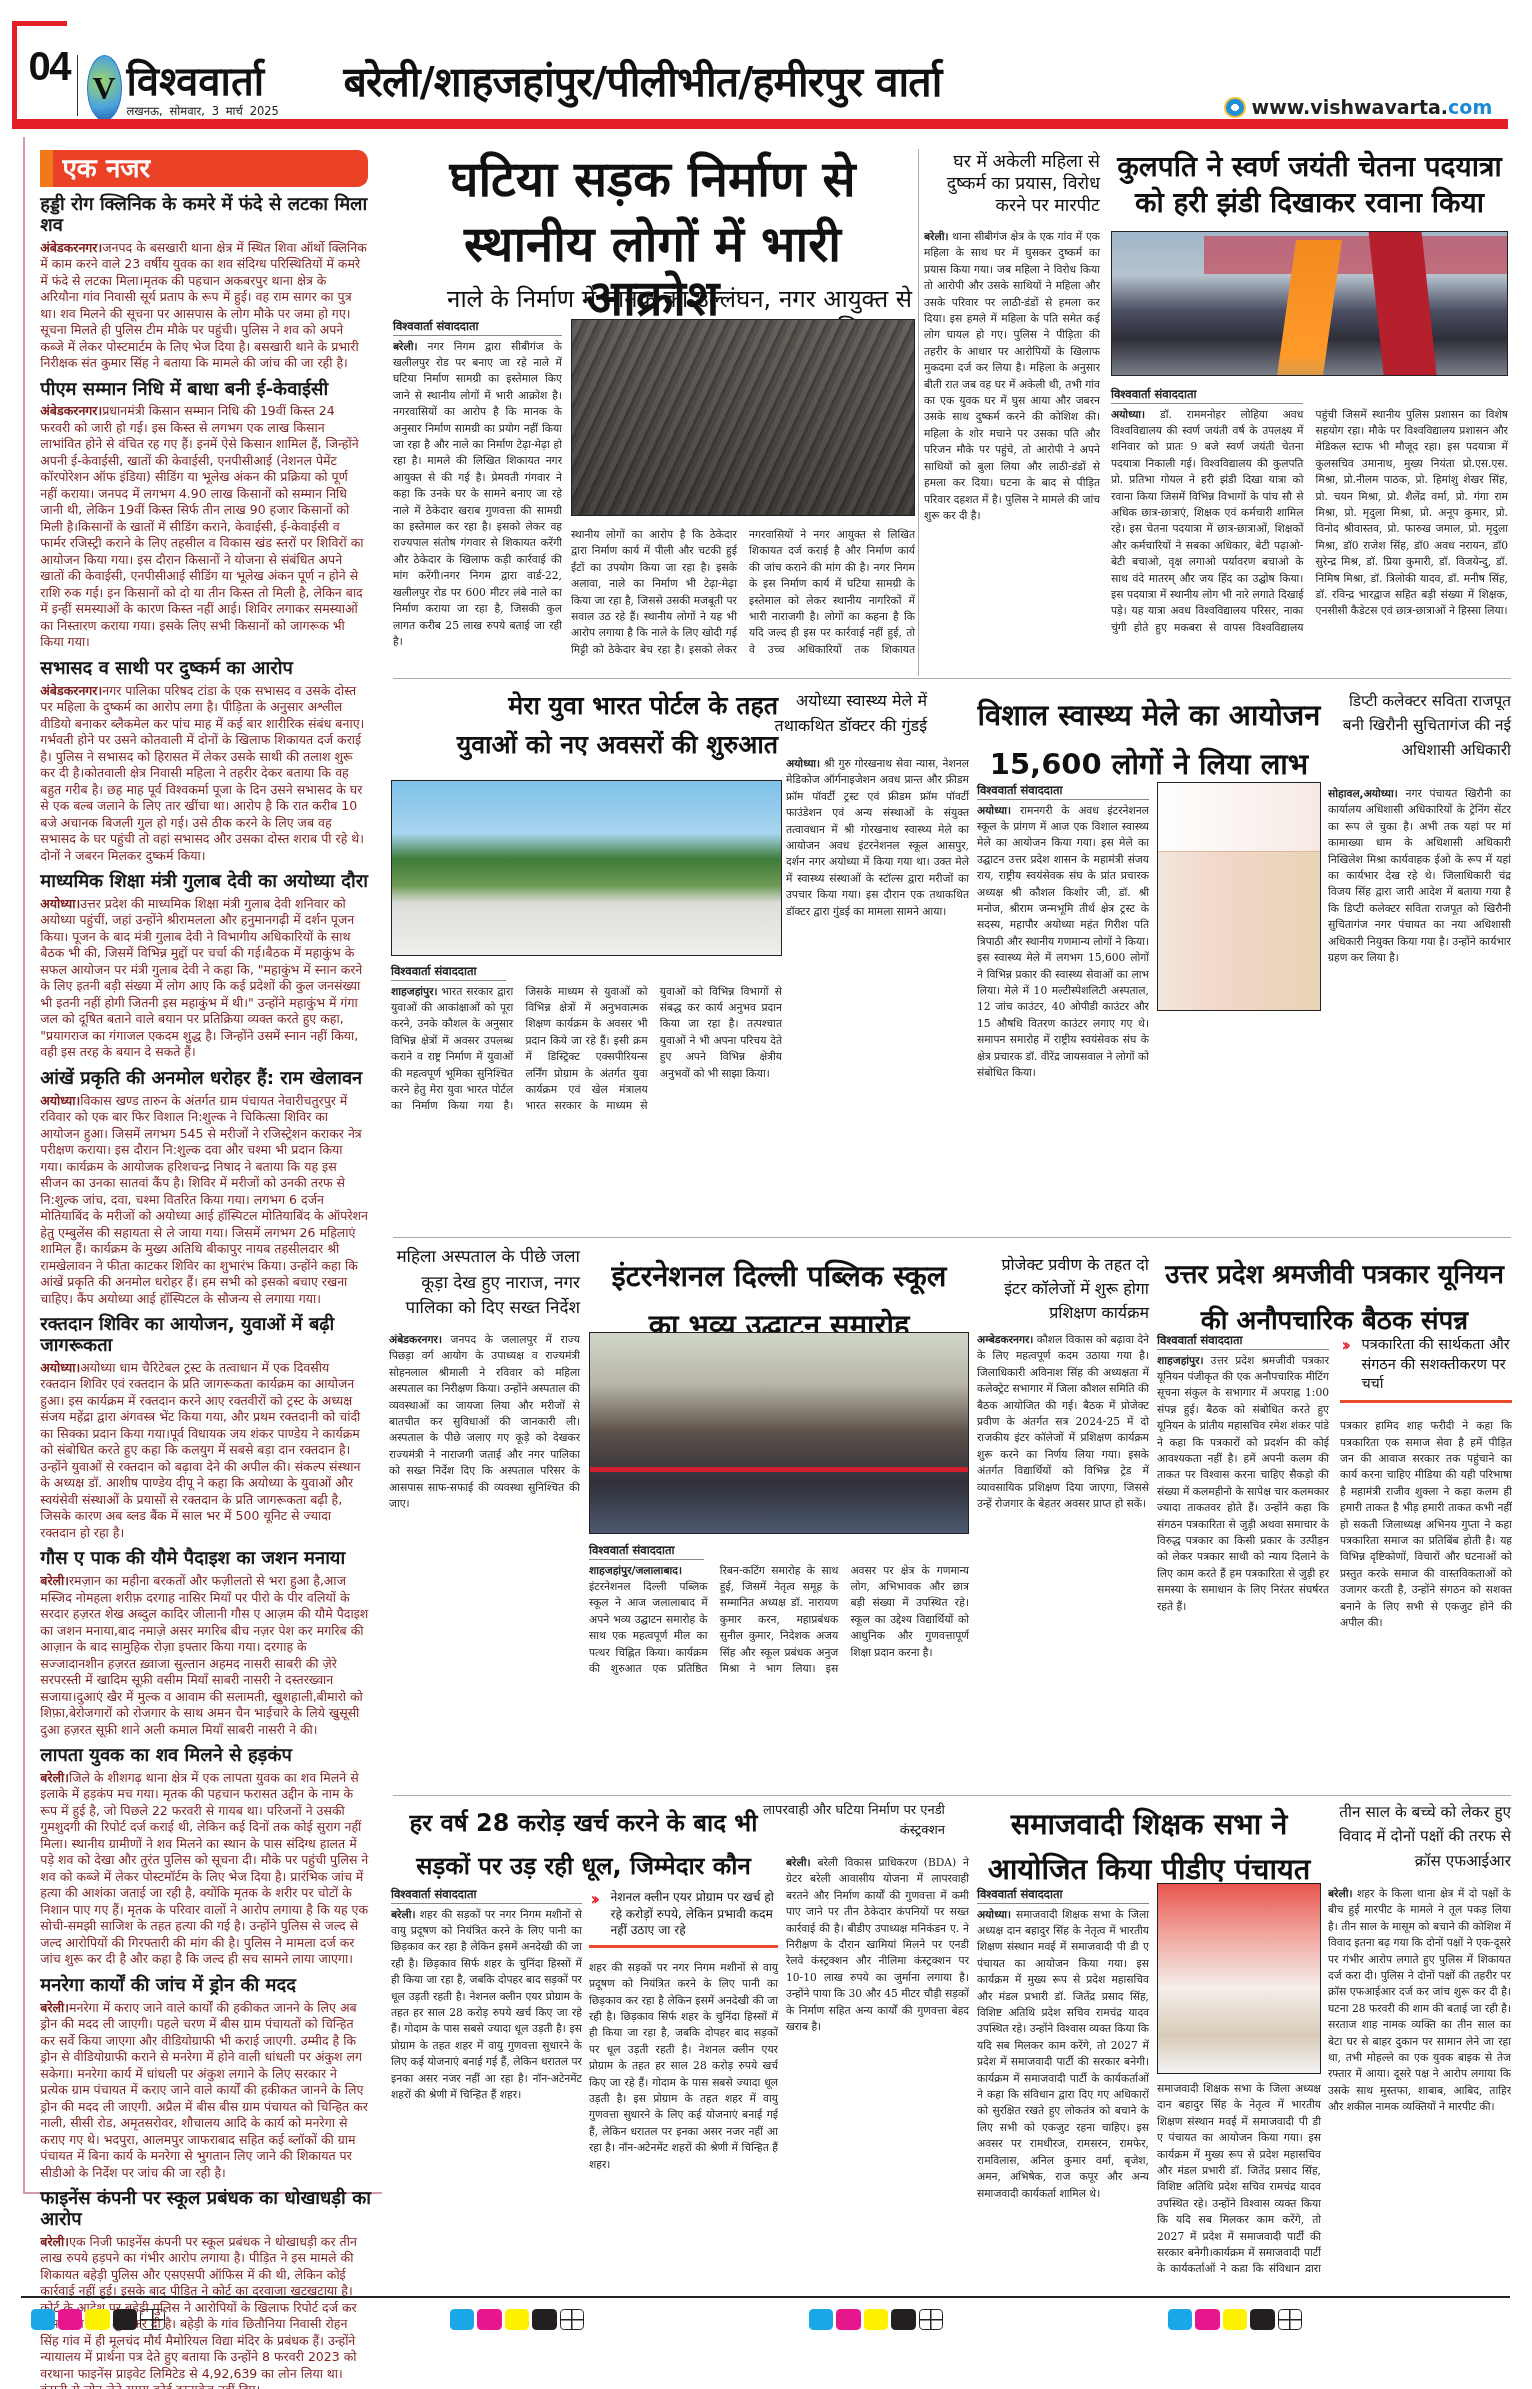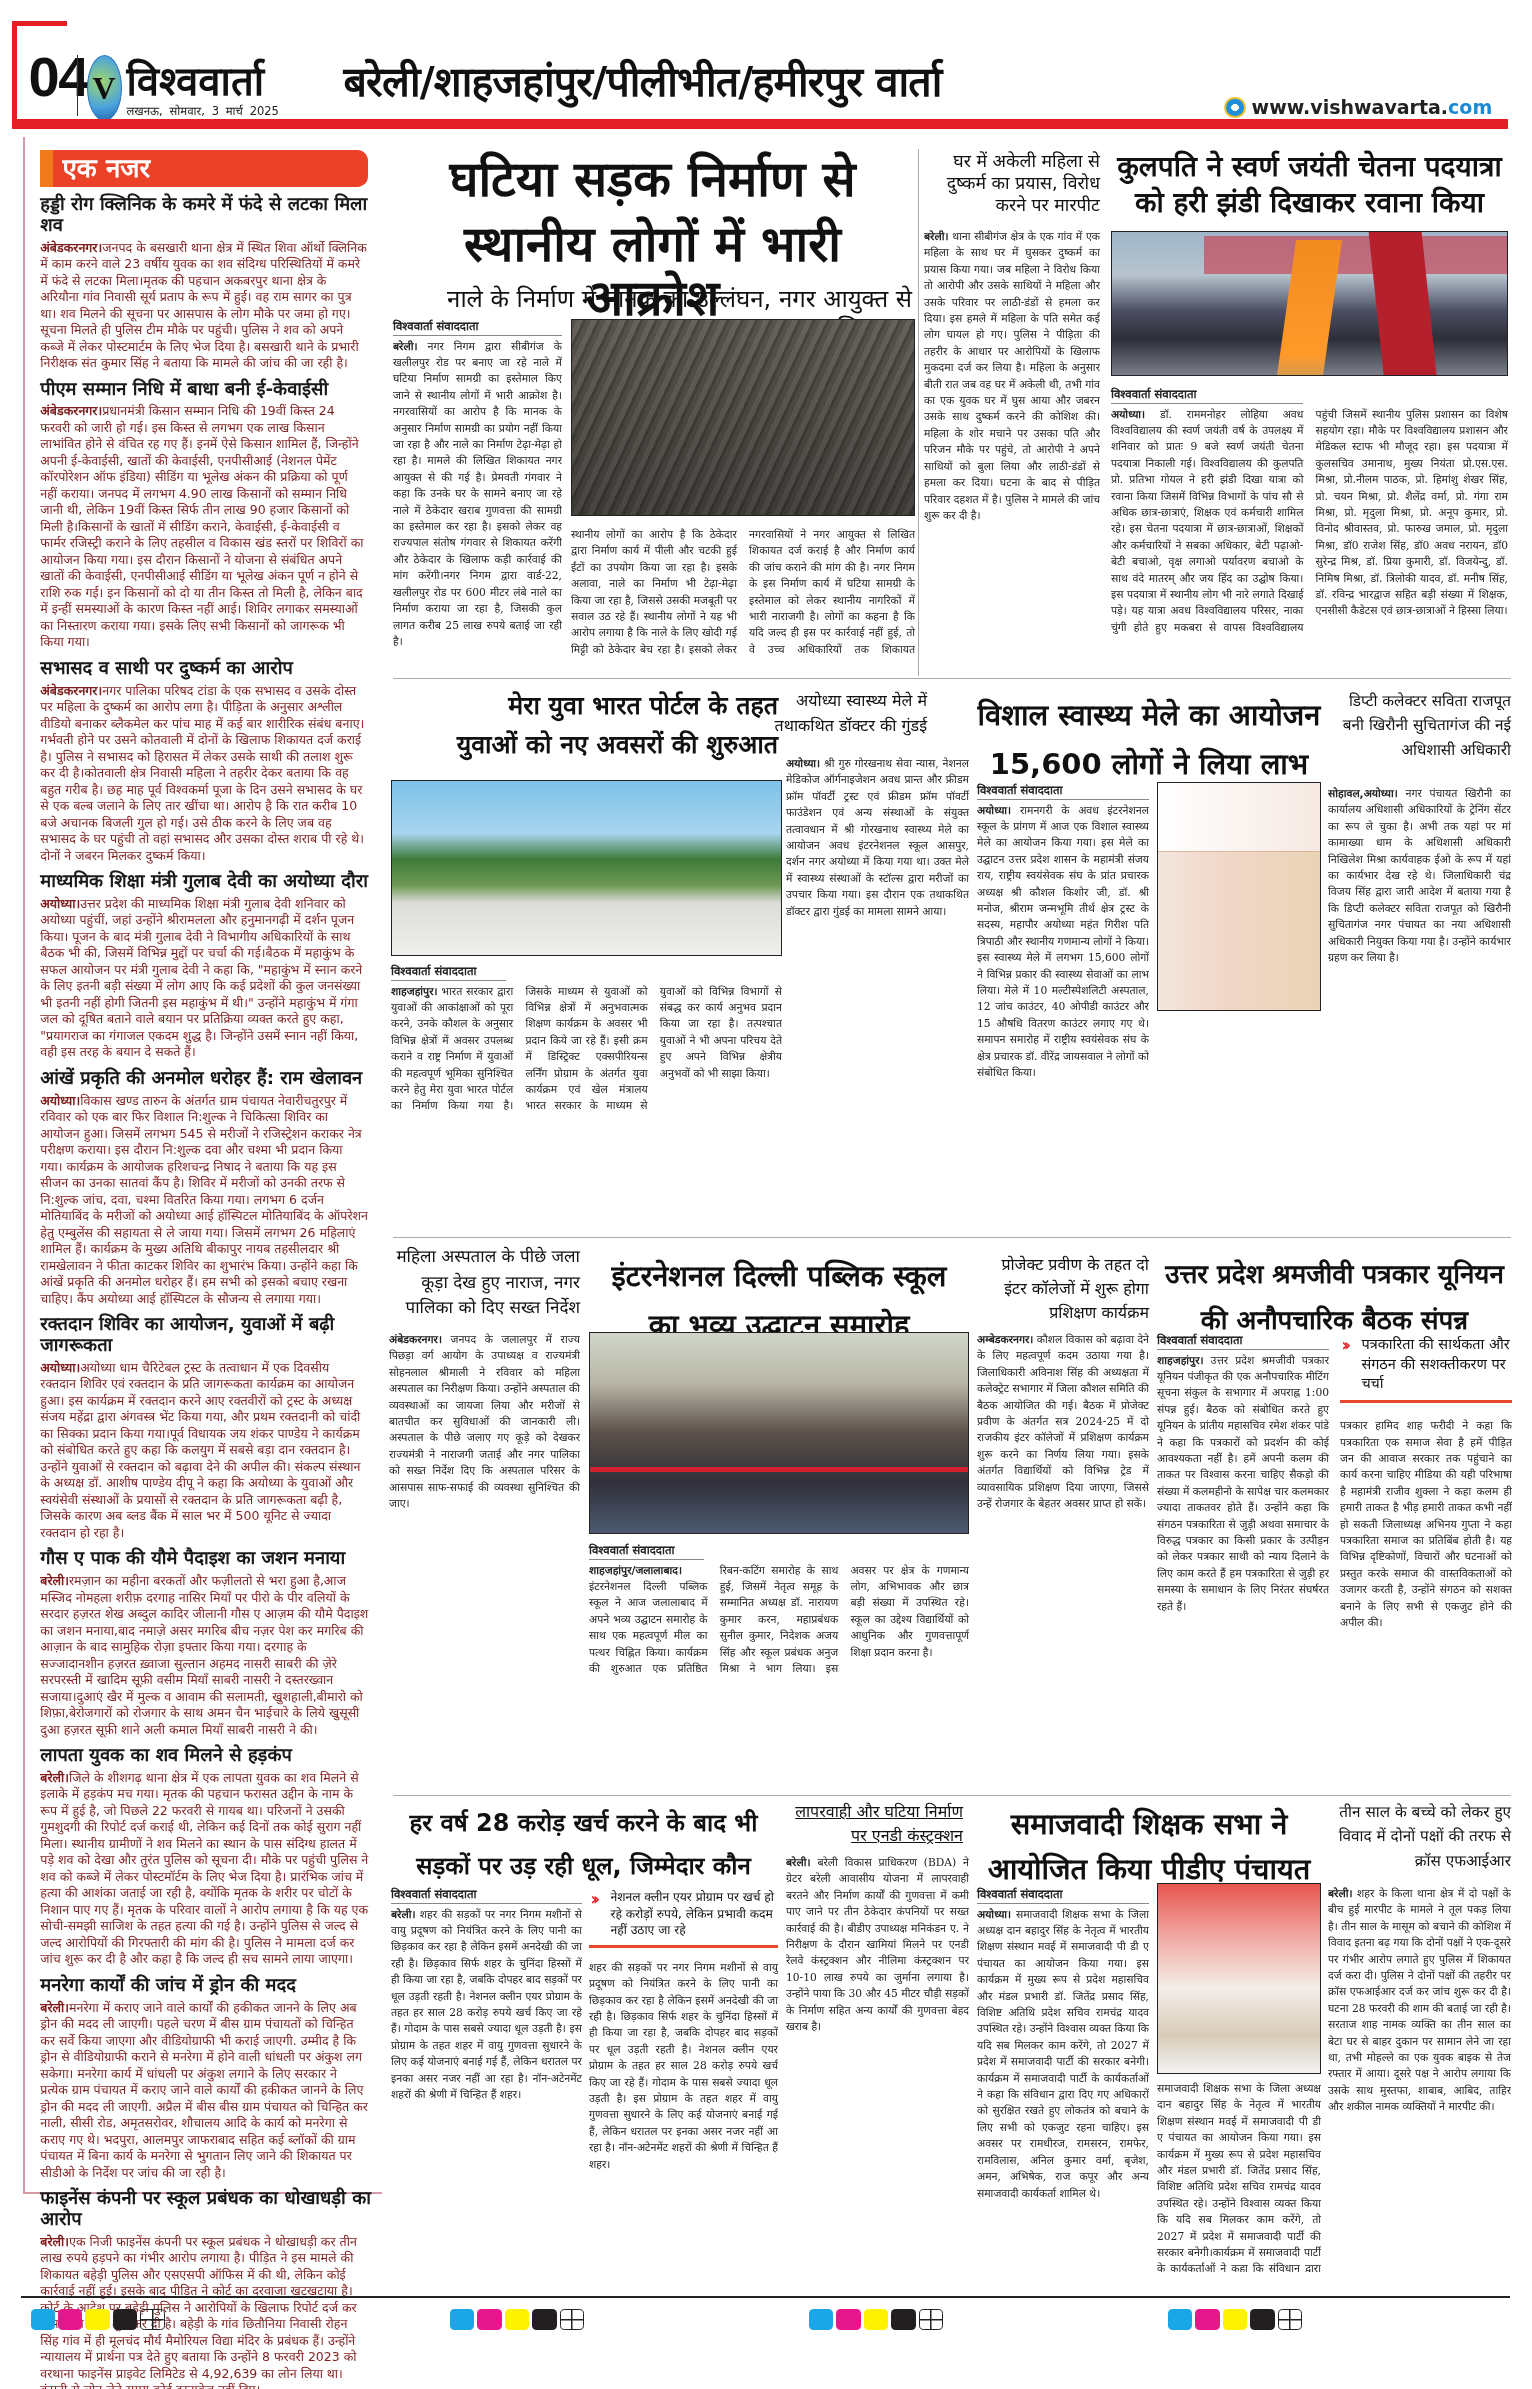"04" .page-no { font-size: 56px -> 40px }
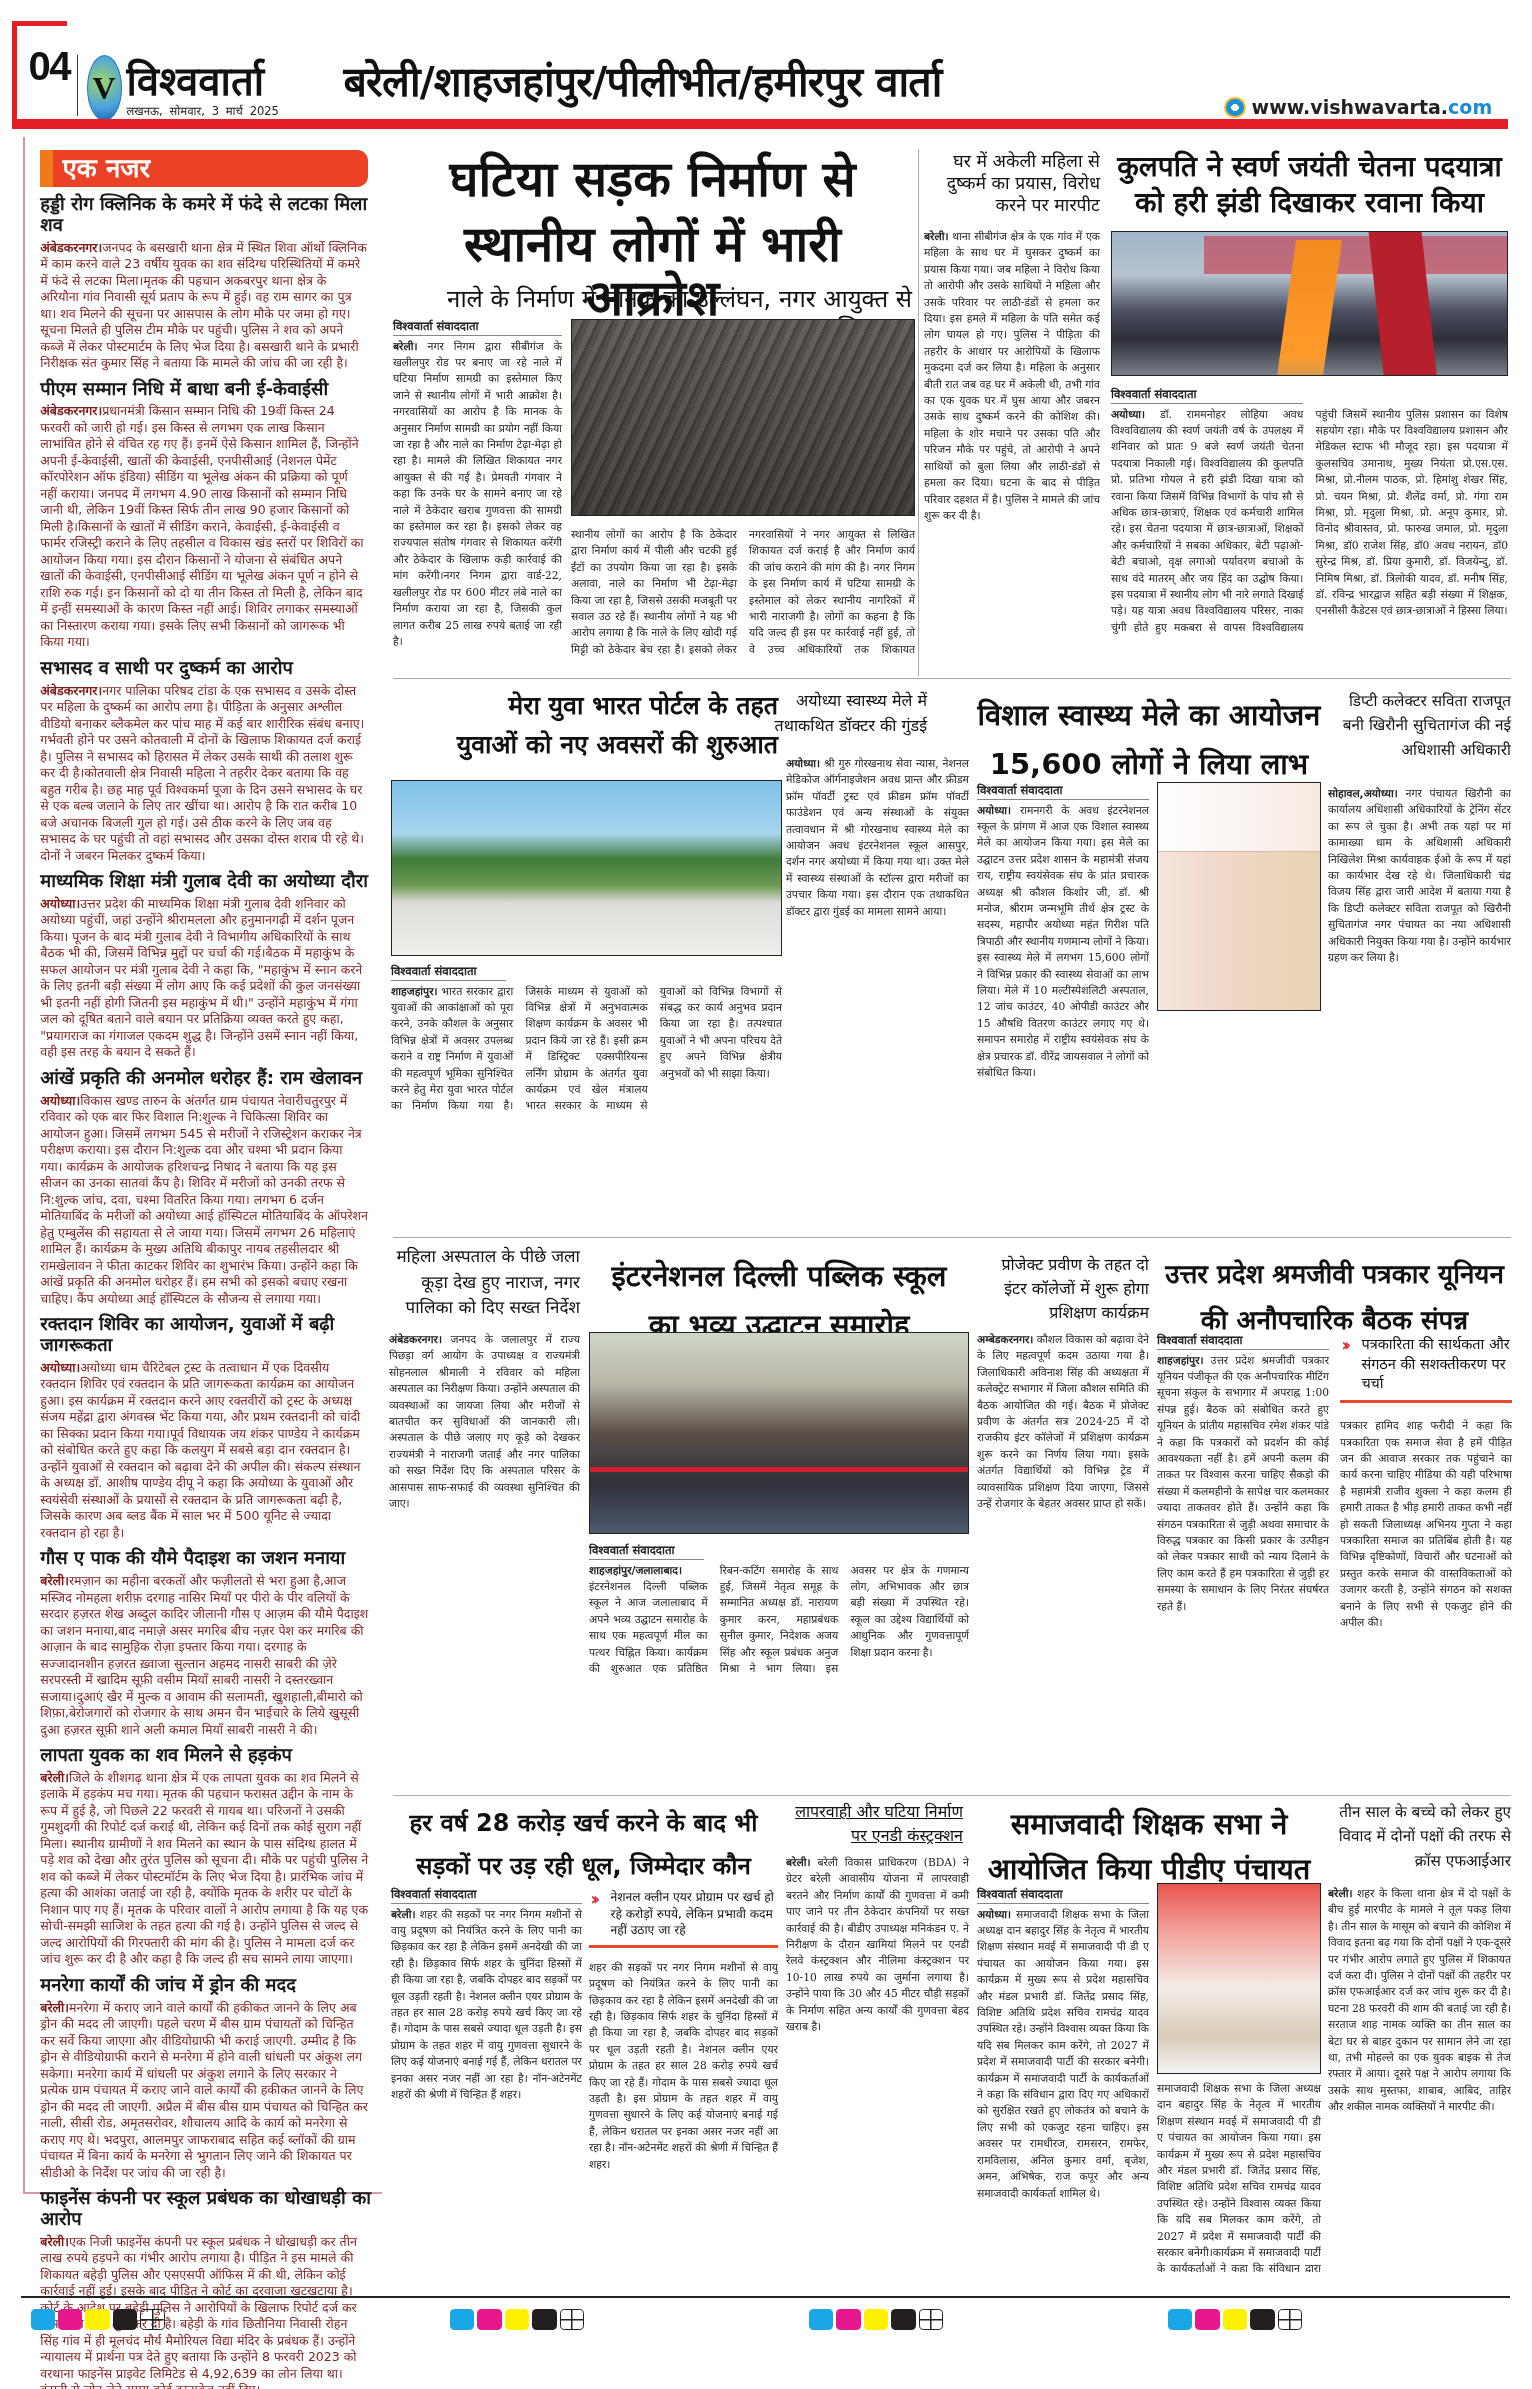"लापरवाही और घटिया निर्माण पर" div.abs { font-size: 16px -> 13px; left: 780px -> 762px; text-decoration: underline -> none }
